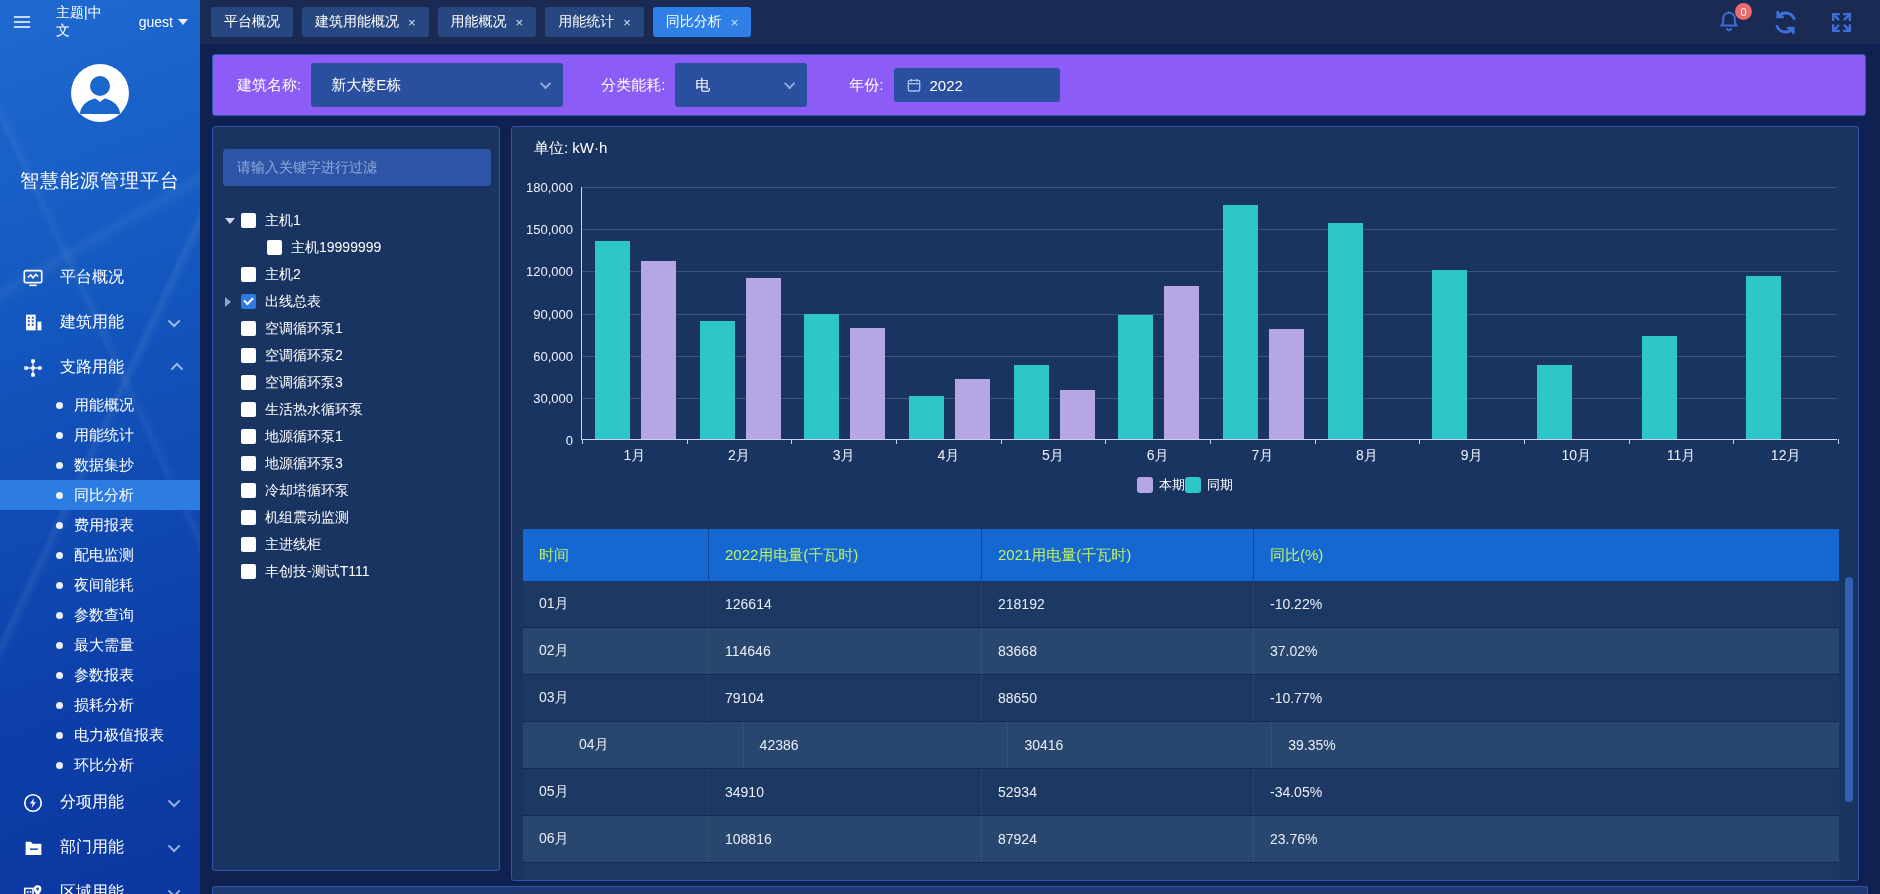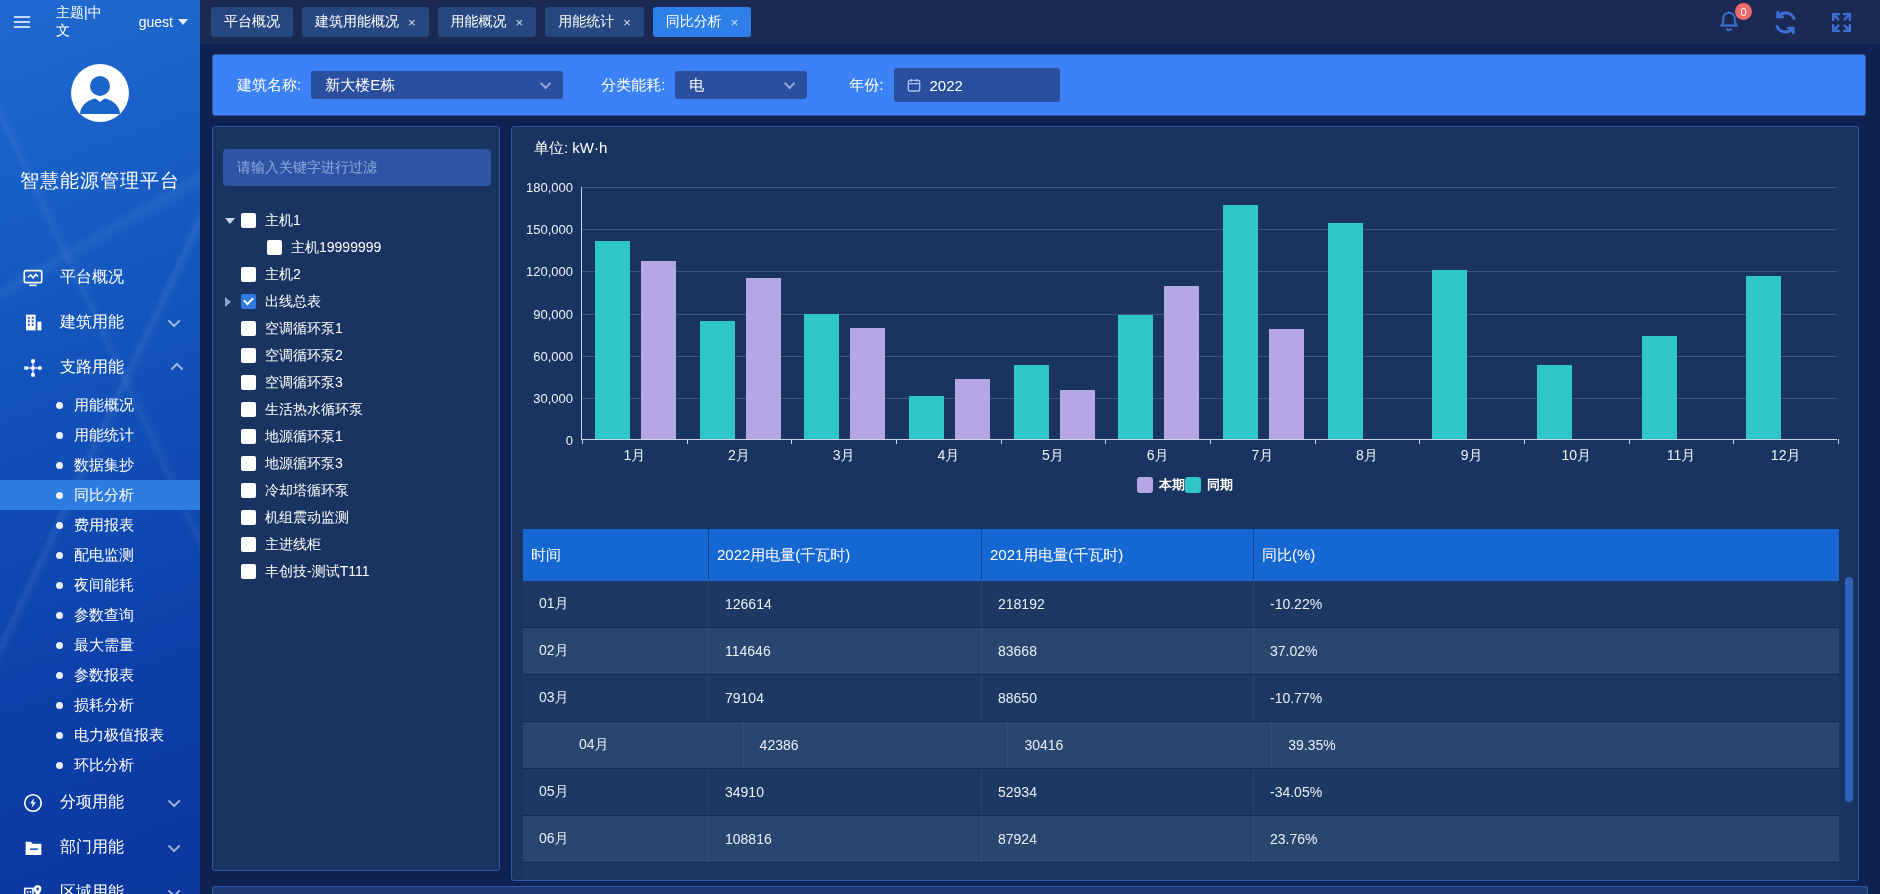"建筑名称:" .filter-panel { background: #3b82f6 -> #8b5cf6 }
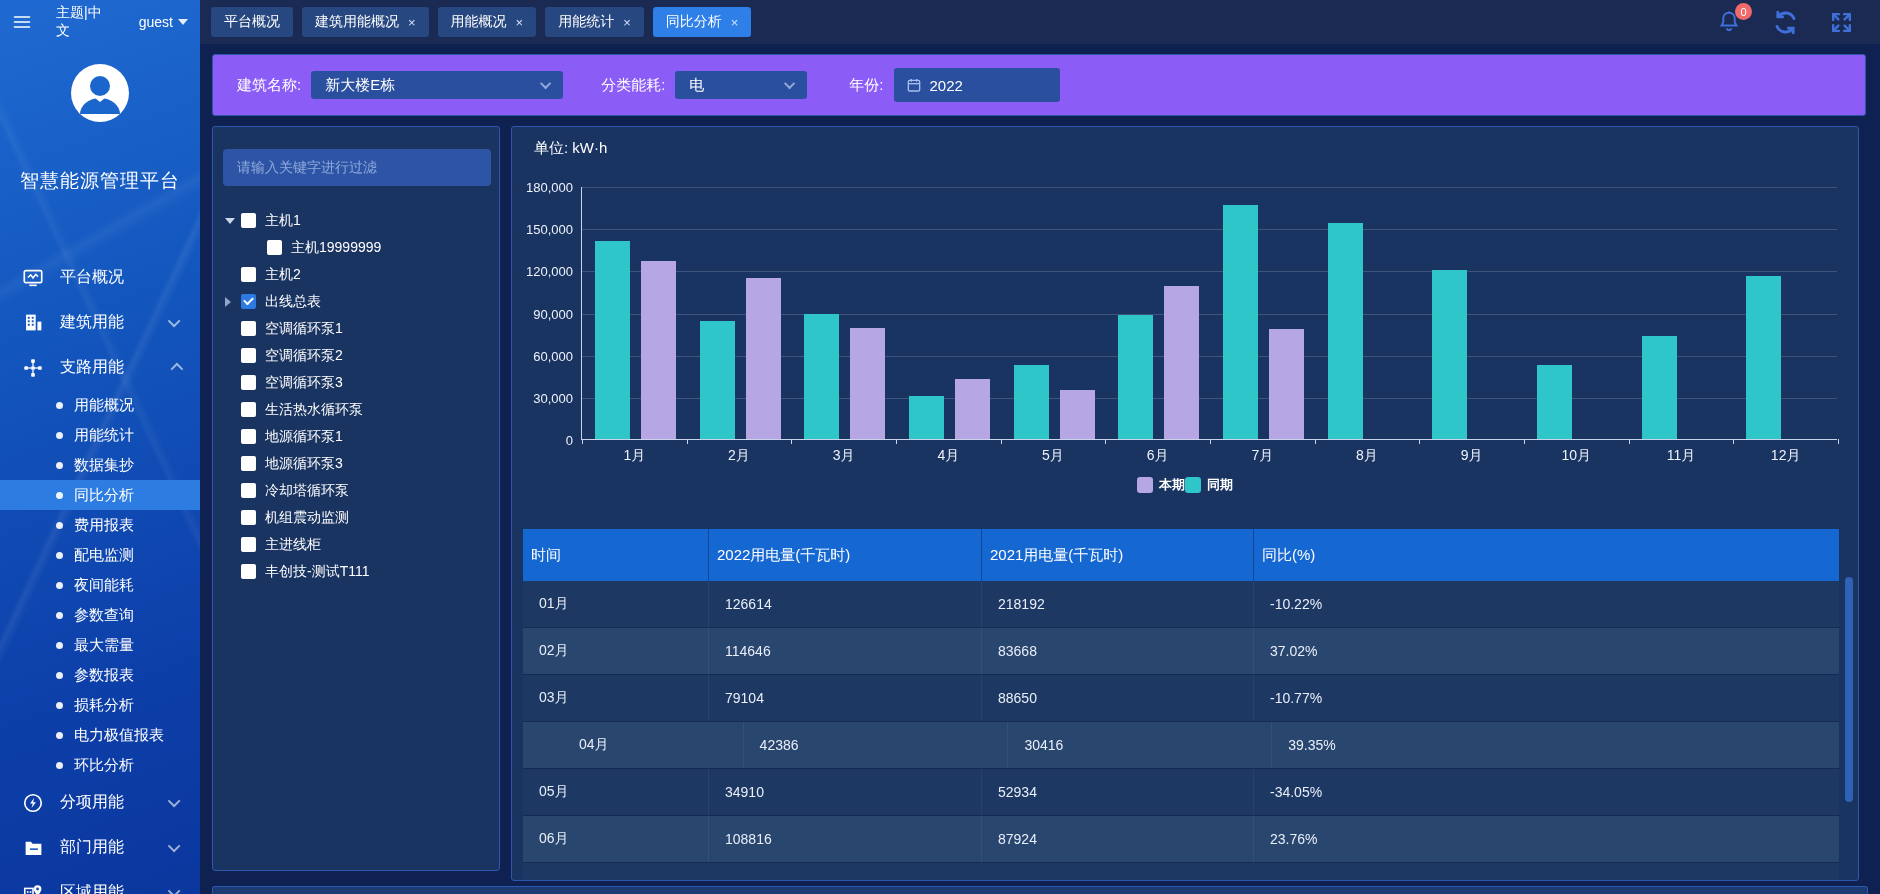"新大楼E栋" .select { height: 28px -> 44px; padding: 0 12px 0 14px -> 0 12px 0 20px }
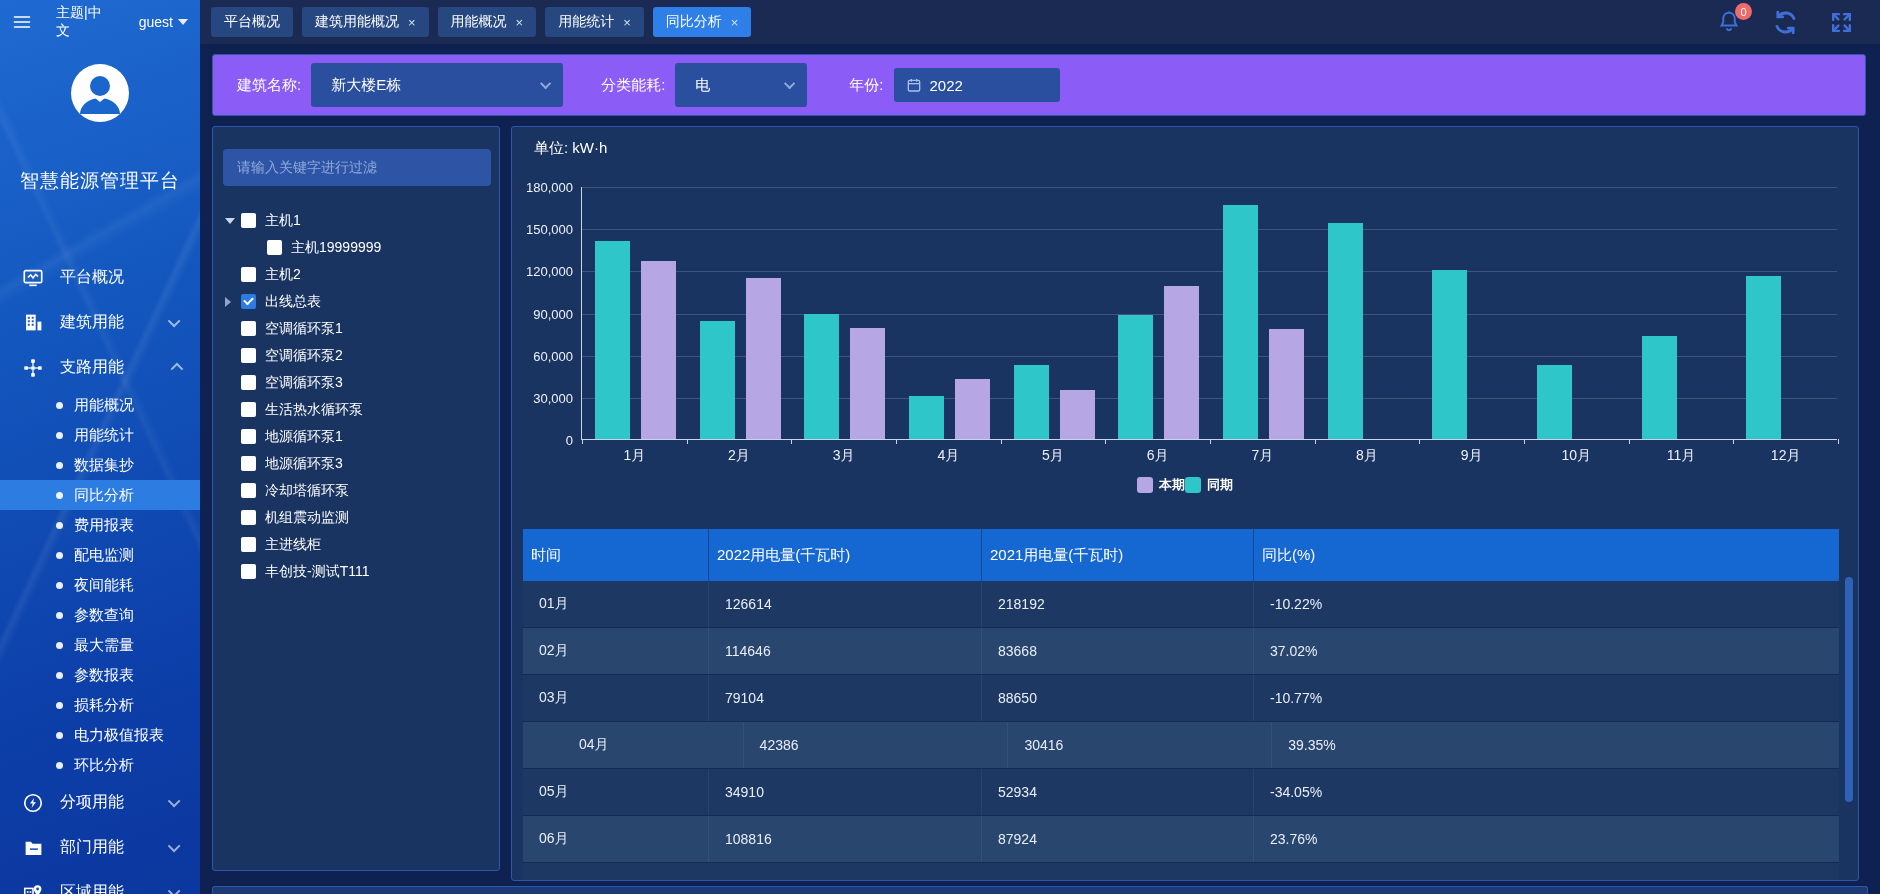"本期" .legend { font-weight: bold -> none }
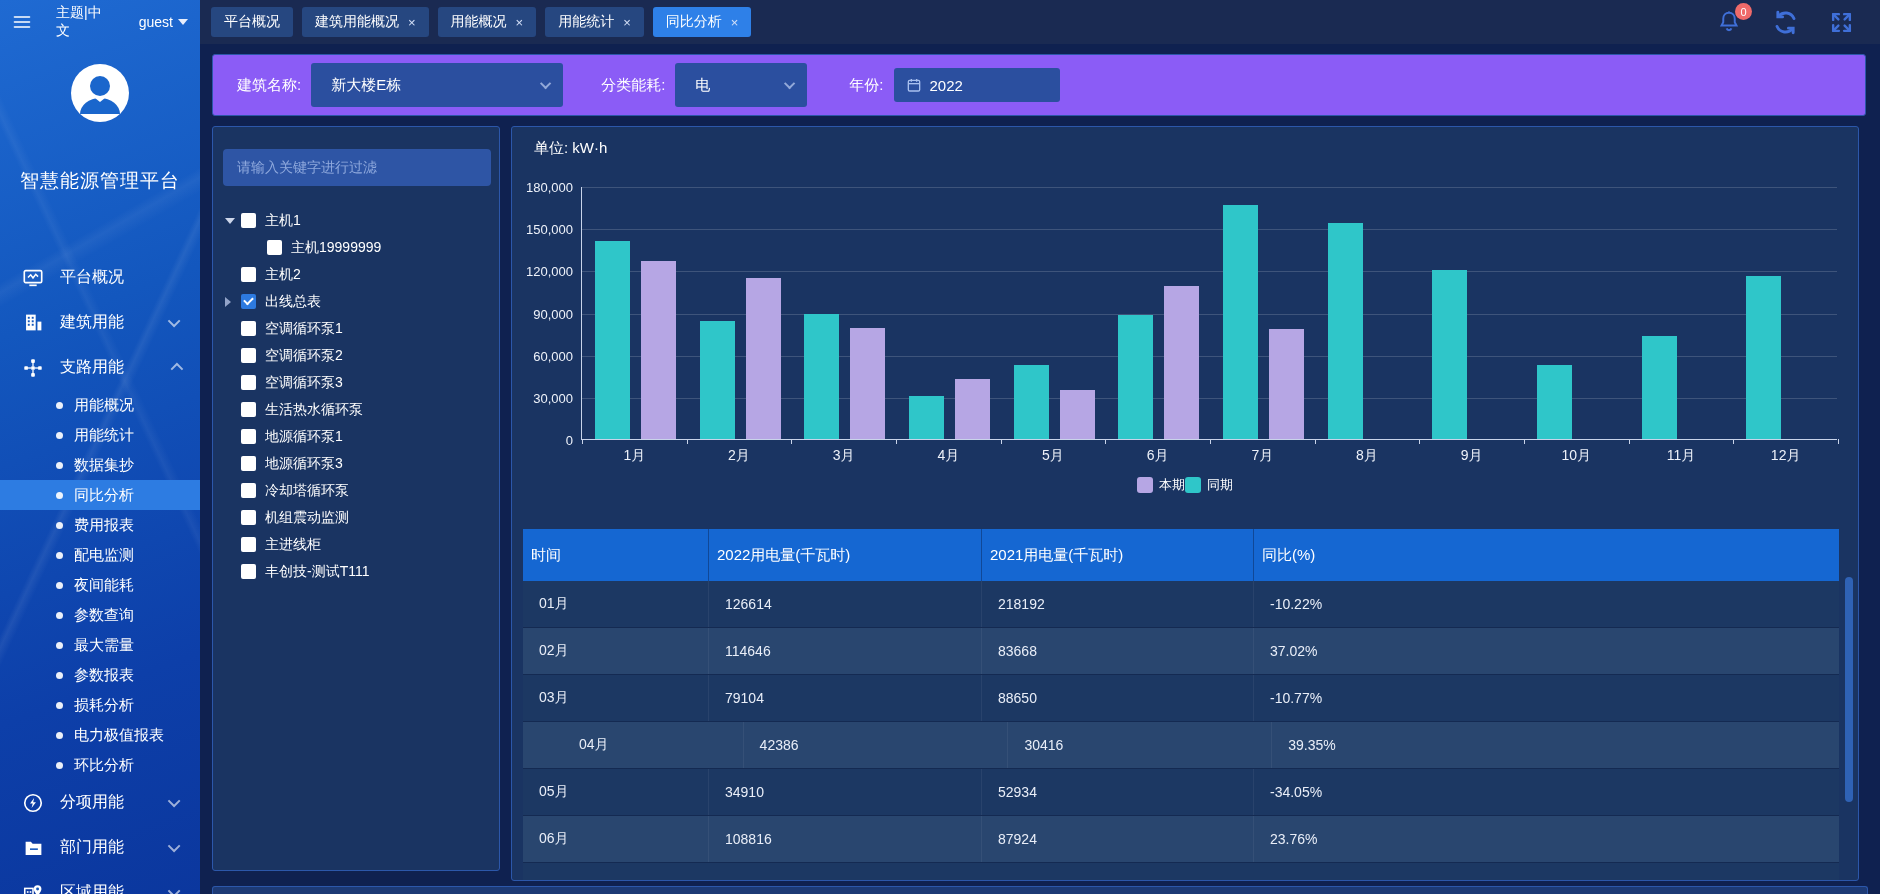"时间" .th { color: #ffffff -> #bef264; padding-left: 8px -> 16px }
